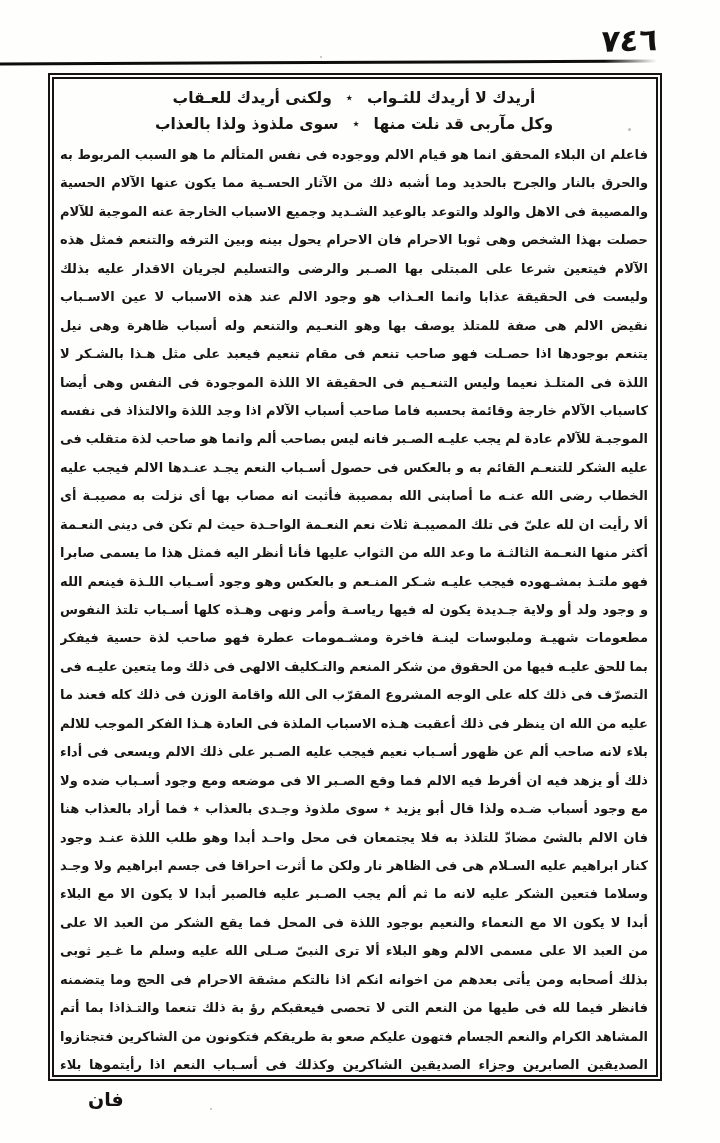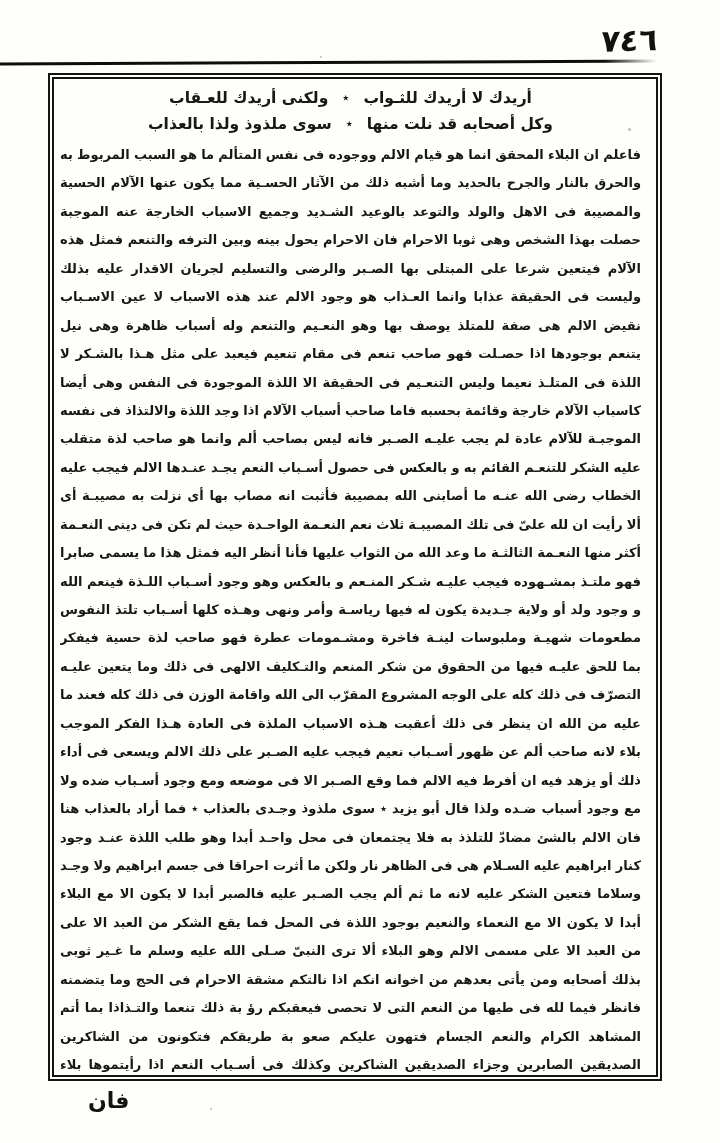"أريدك لا أريدك للثـواب٭ولكنى أريدك" .frame-inner { padding: 4px 15px 0 6px -> 4px 8px 0 6px }
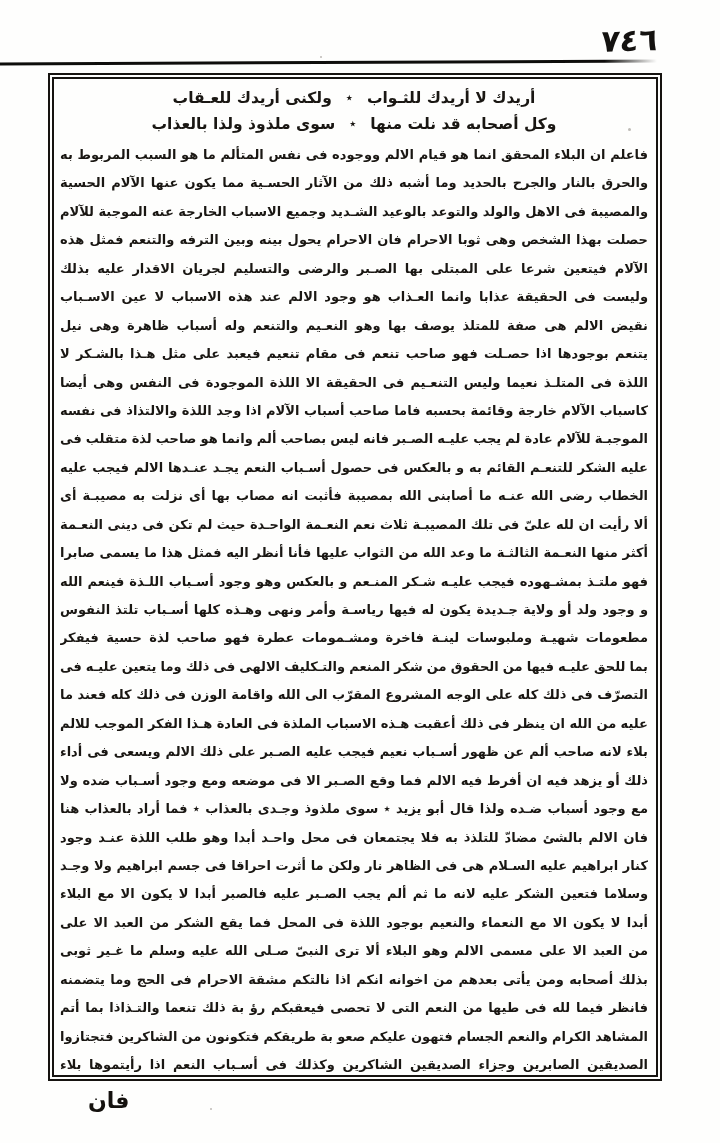"وكل أصحابه قد نلت منها" span { text: أصحابه -> مآربى }
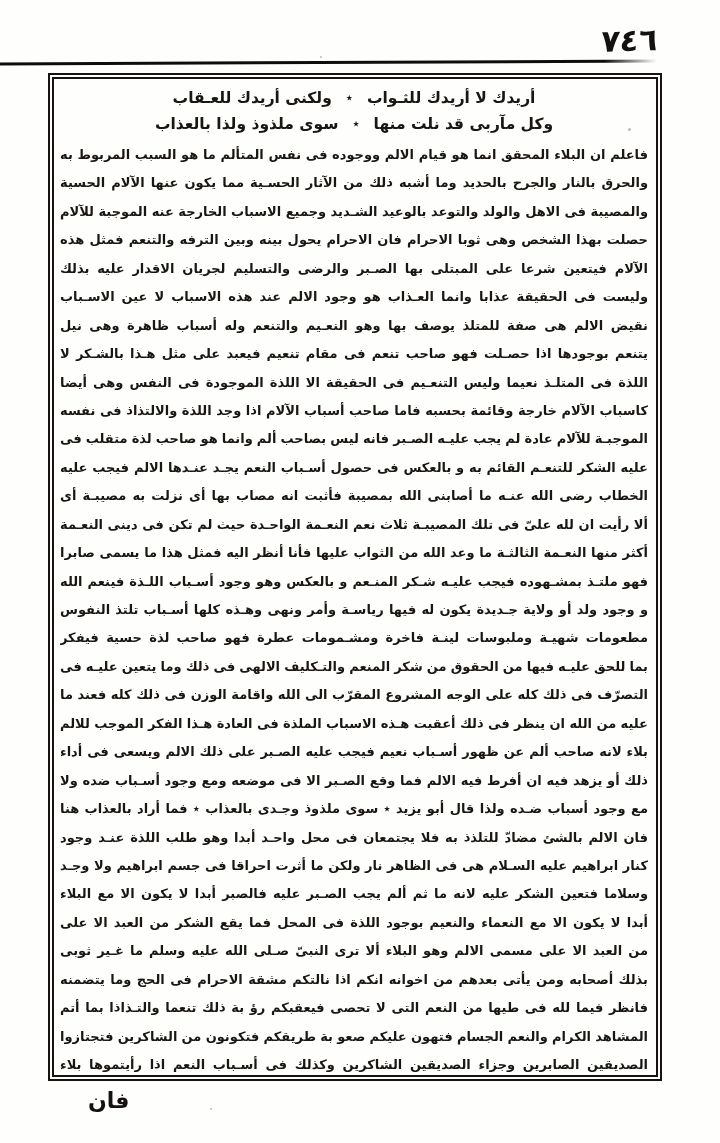"فان" .catchword { font-size: 22px -> 19px }
